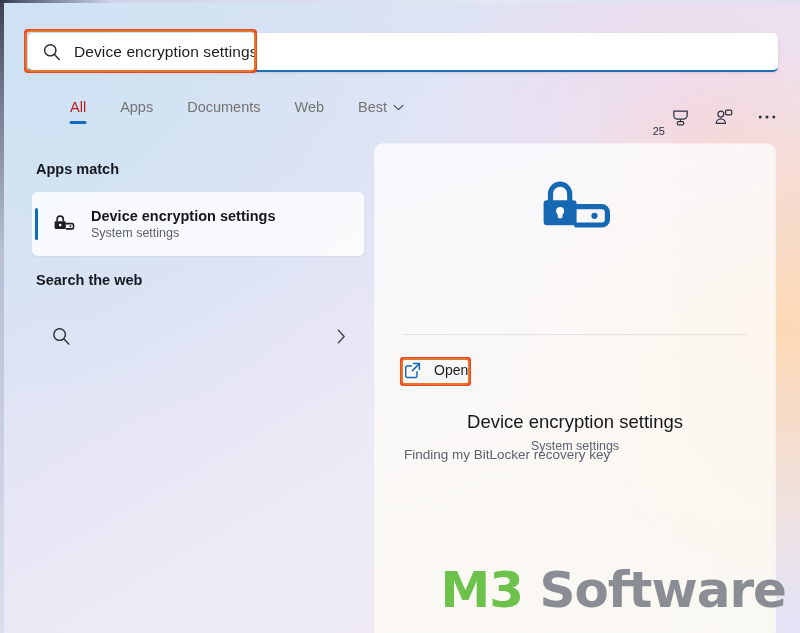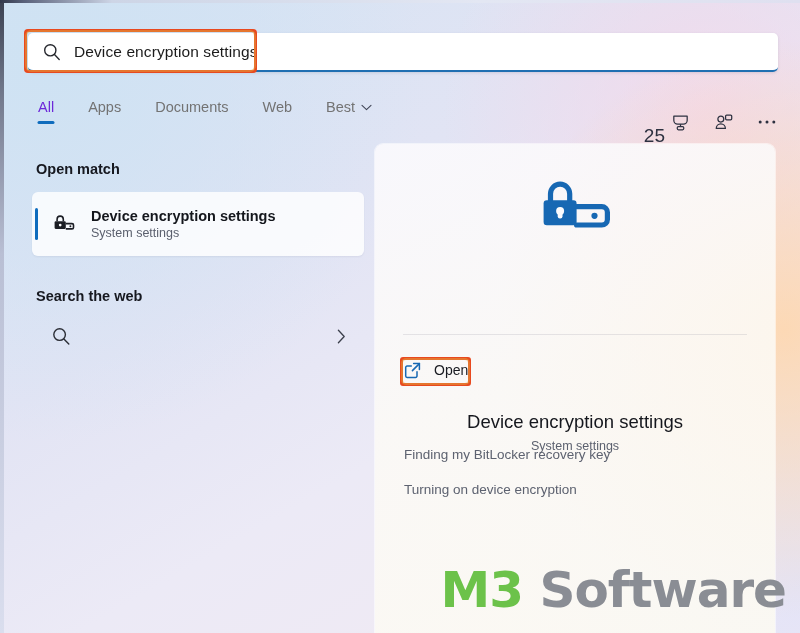"All" .tab.active { color: #6d28d9 -> #b91c1c; margin-left: none -> 32px }
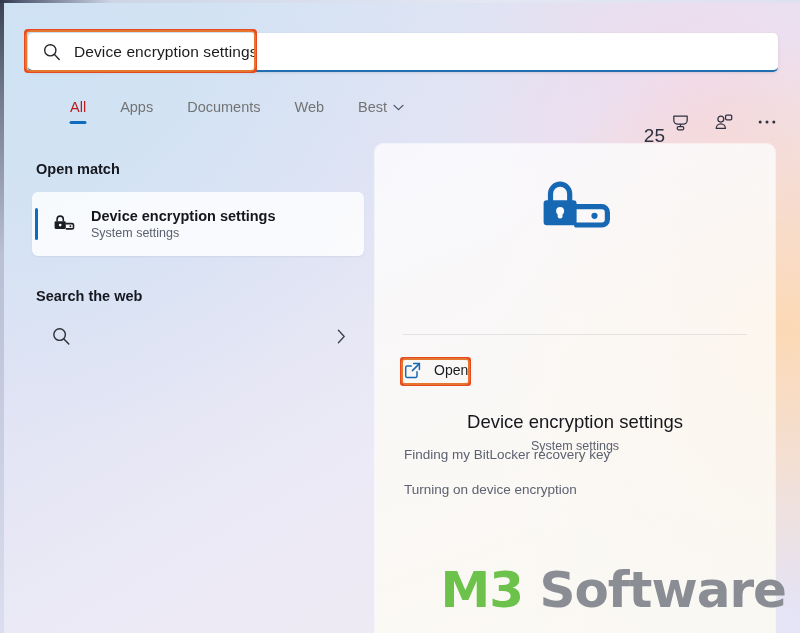"25" .rewards-count { font-size: 19px -> 11px }
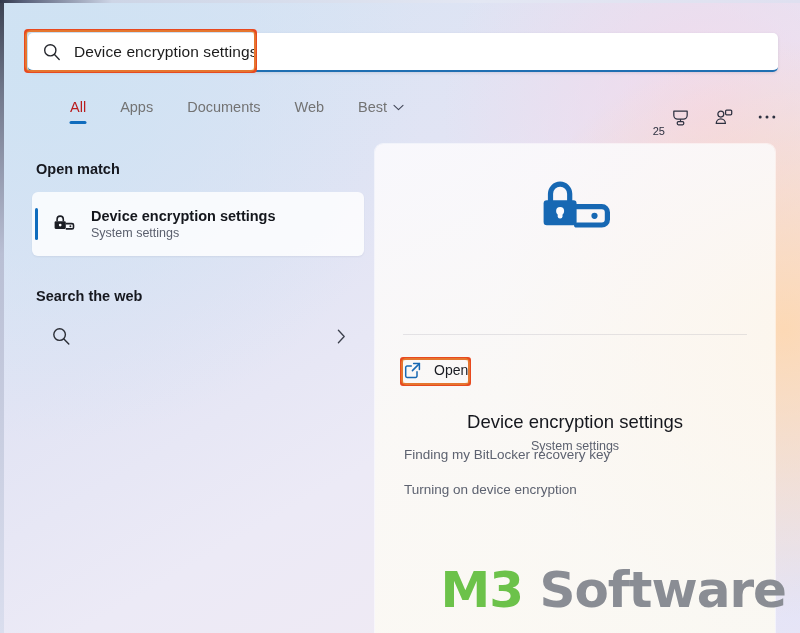"Open match" div.section-head { text: Open -> Apps }
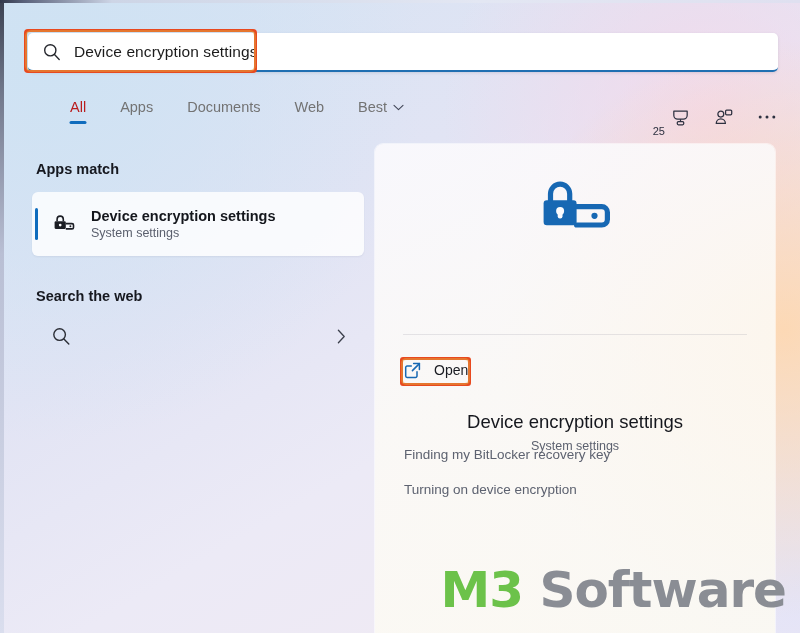"Search the web" .head-web { top: 288px -> 272px }
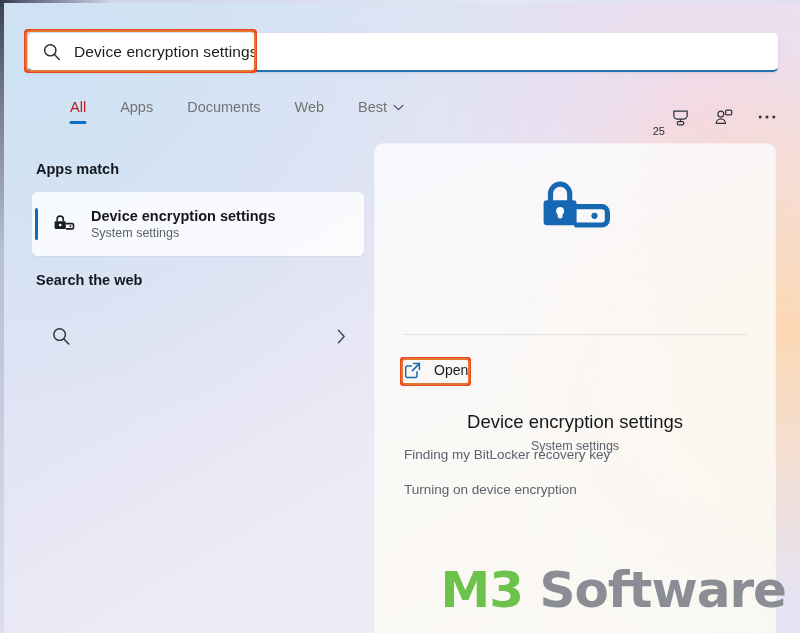"Turning on device encryption" a.help-link { html: <a>Turning on device encryption</a> -> none }
